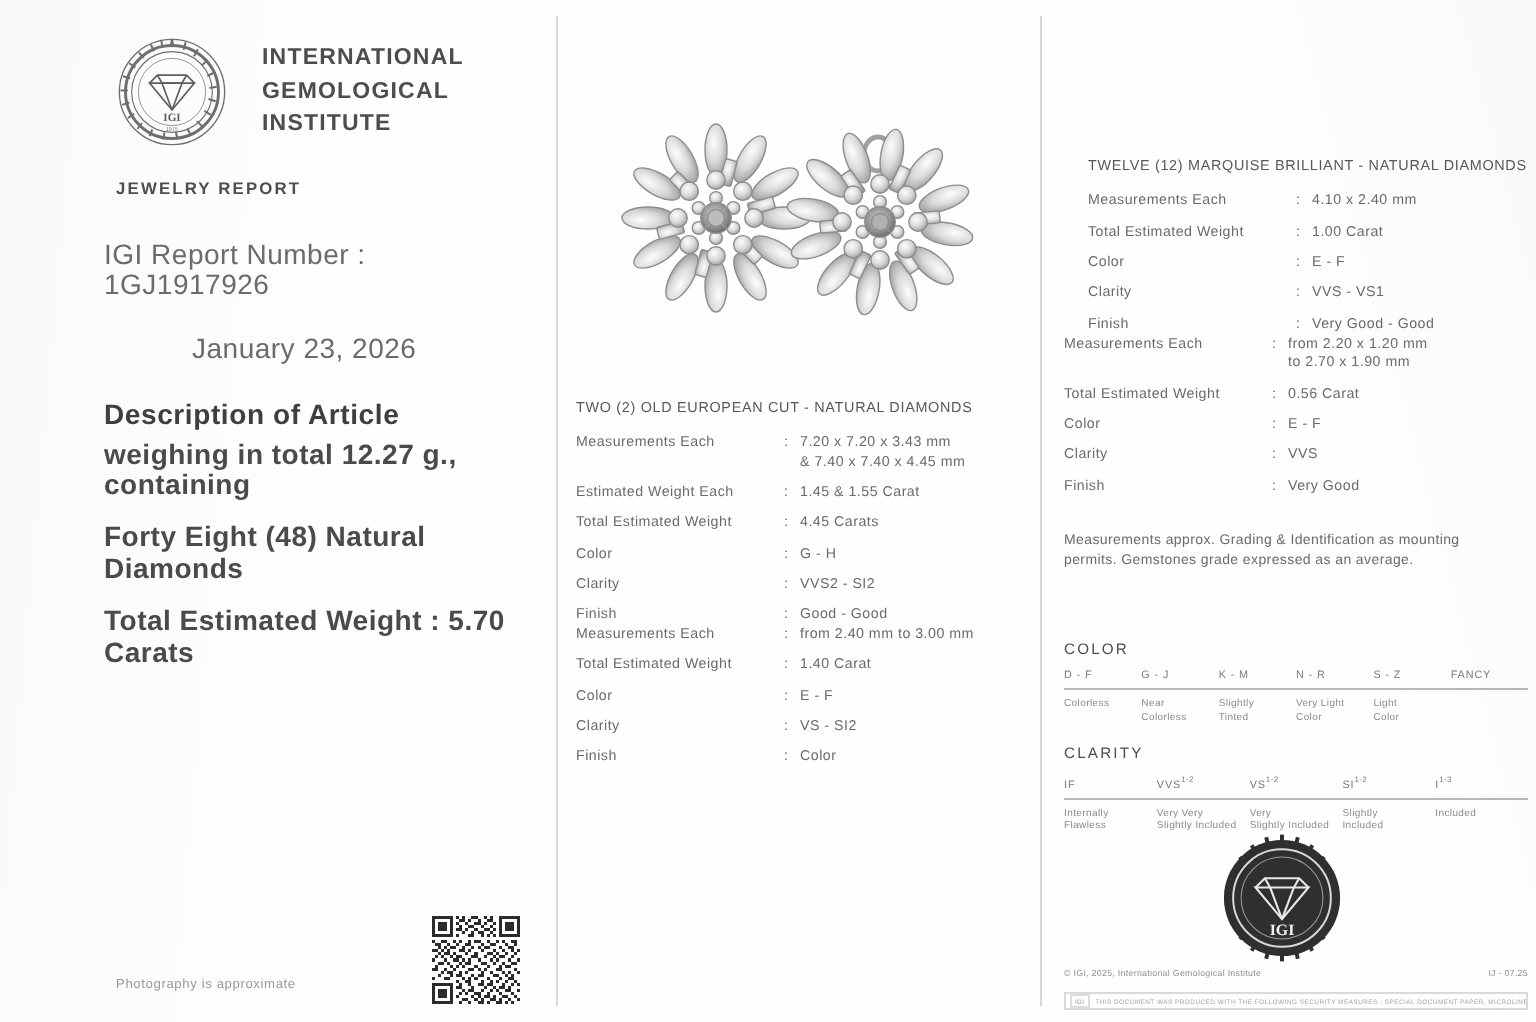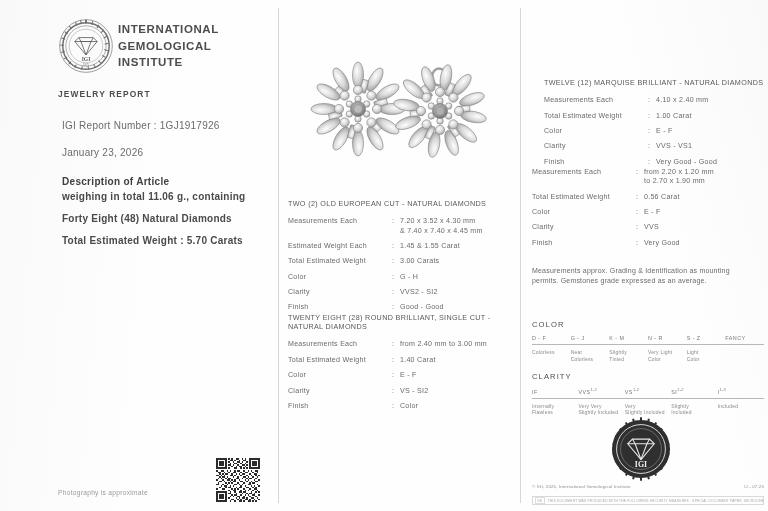"INTERNATIONAL" .brand { gap: 4px -> 17px }
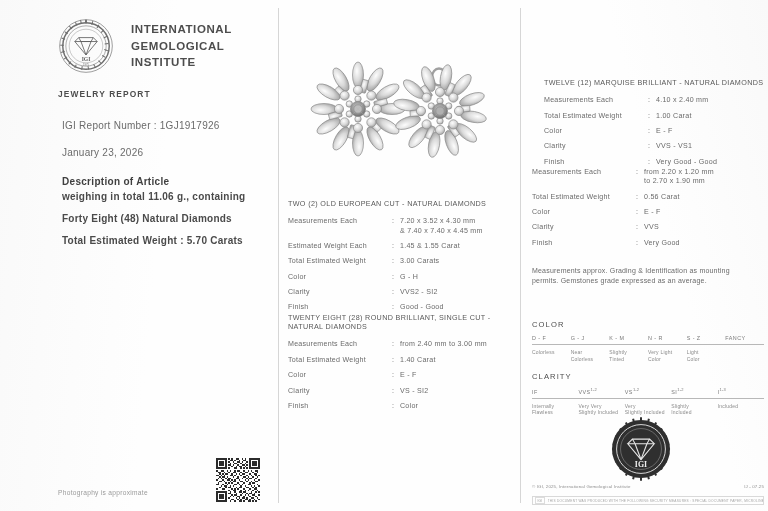"IGI Report Number : 1GJ1917926" .left-body { font-size: 10px -> 14px; left: 62px -> 52px }
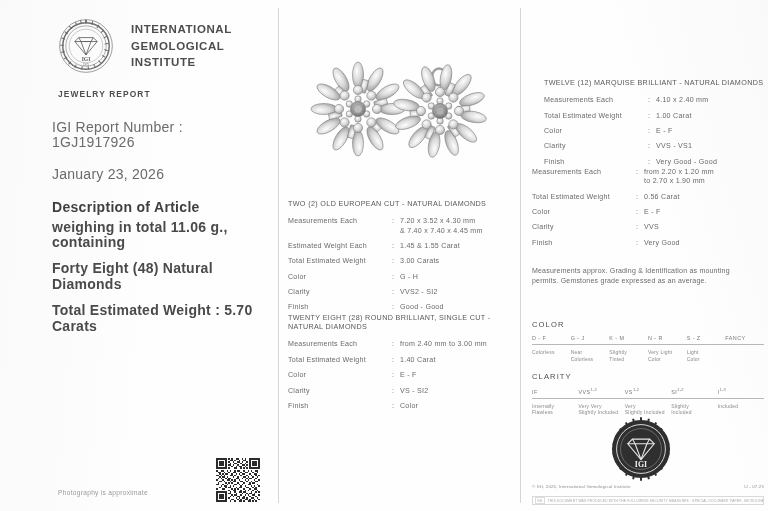"January 23, 2026" div.row { margin-left: none -> 44px }
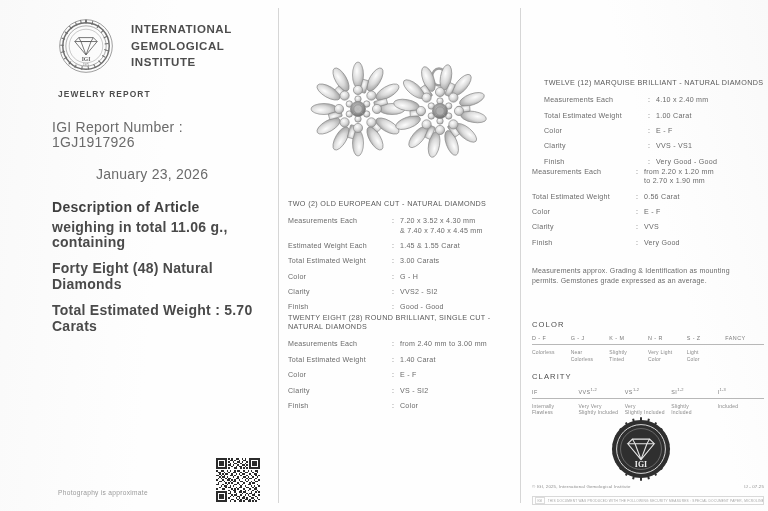"weighing in total 11.06 g.," div.row { text: 11.06 -> 12.27 }
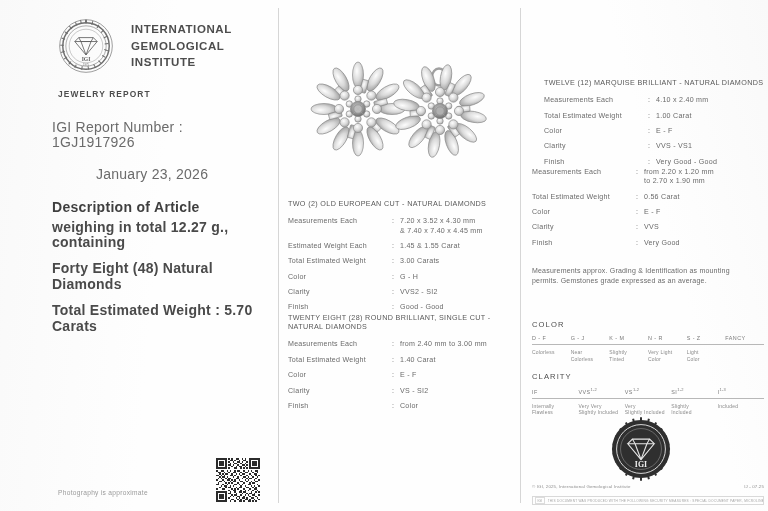"7.20 x 3.52 x 4.30" span { text: 3.52 x 4.30 -> 7.20 x 3.43 }
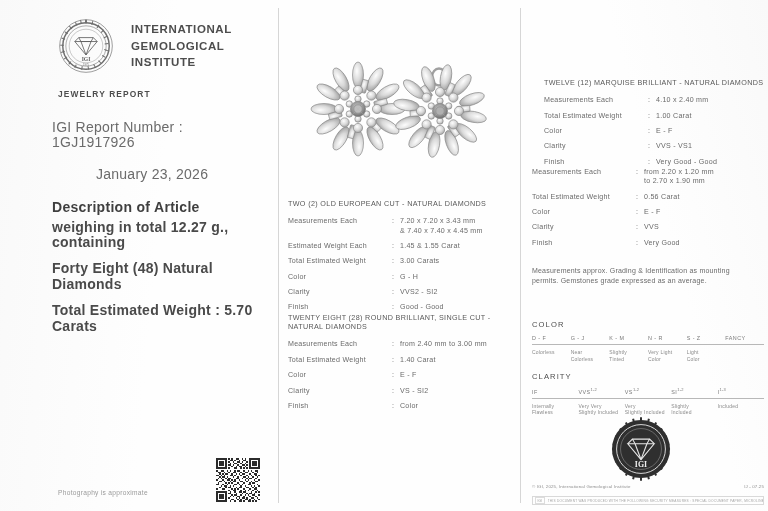"3.00 Carats" span.spec-value { text: 3.00 -> 4.45 }
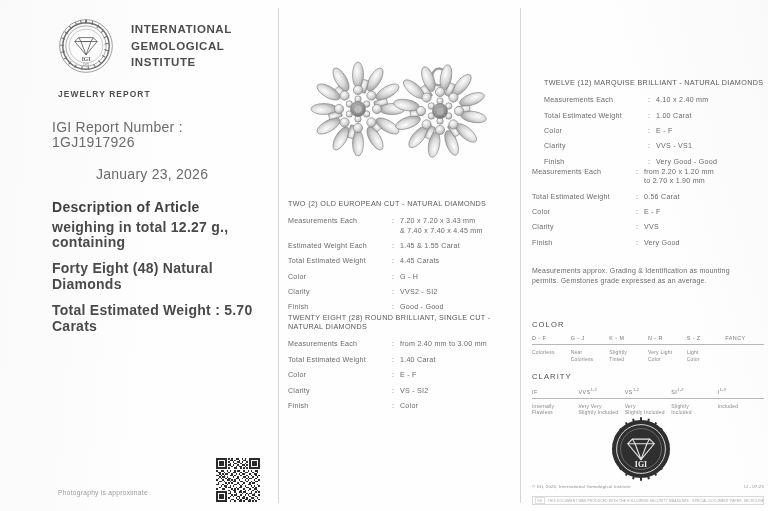"TWENTY EIGHT (28) ROUND BRILLIANT," div.spec-title { html: <div>TWENTY EIGHT (28) ROUND BRILLIANT, SINGLE CUT - NATURAL DIAMONDS</div> -> none }
